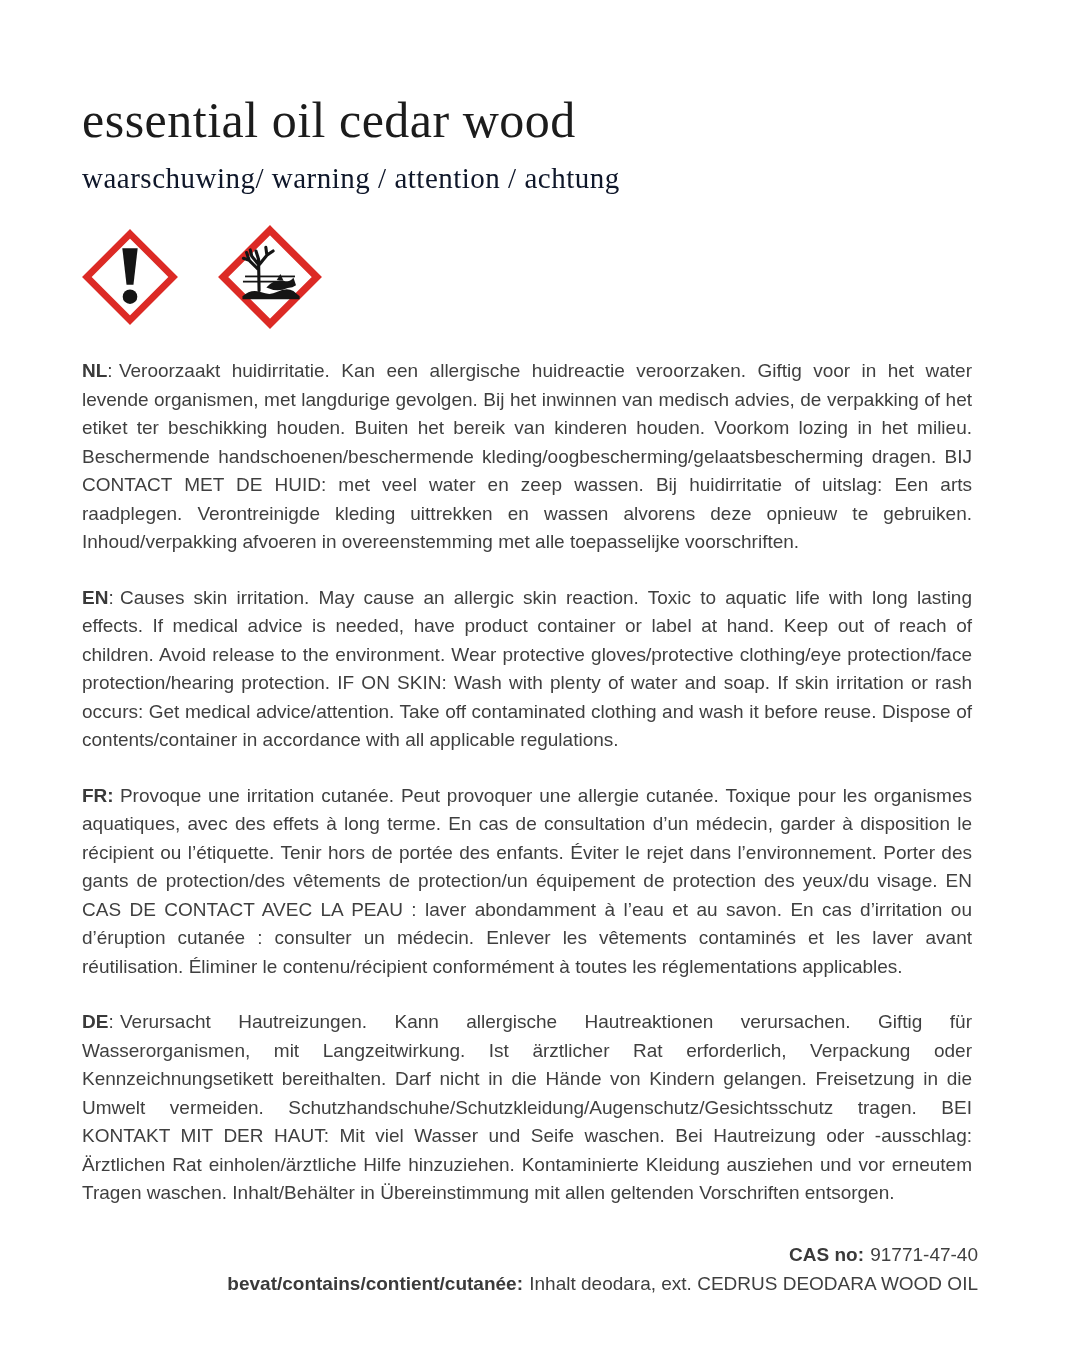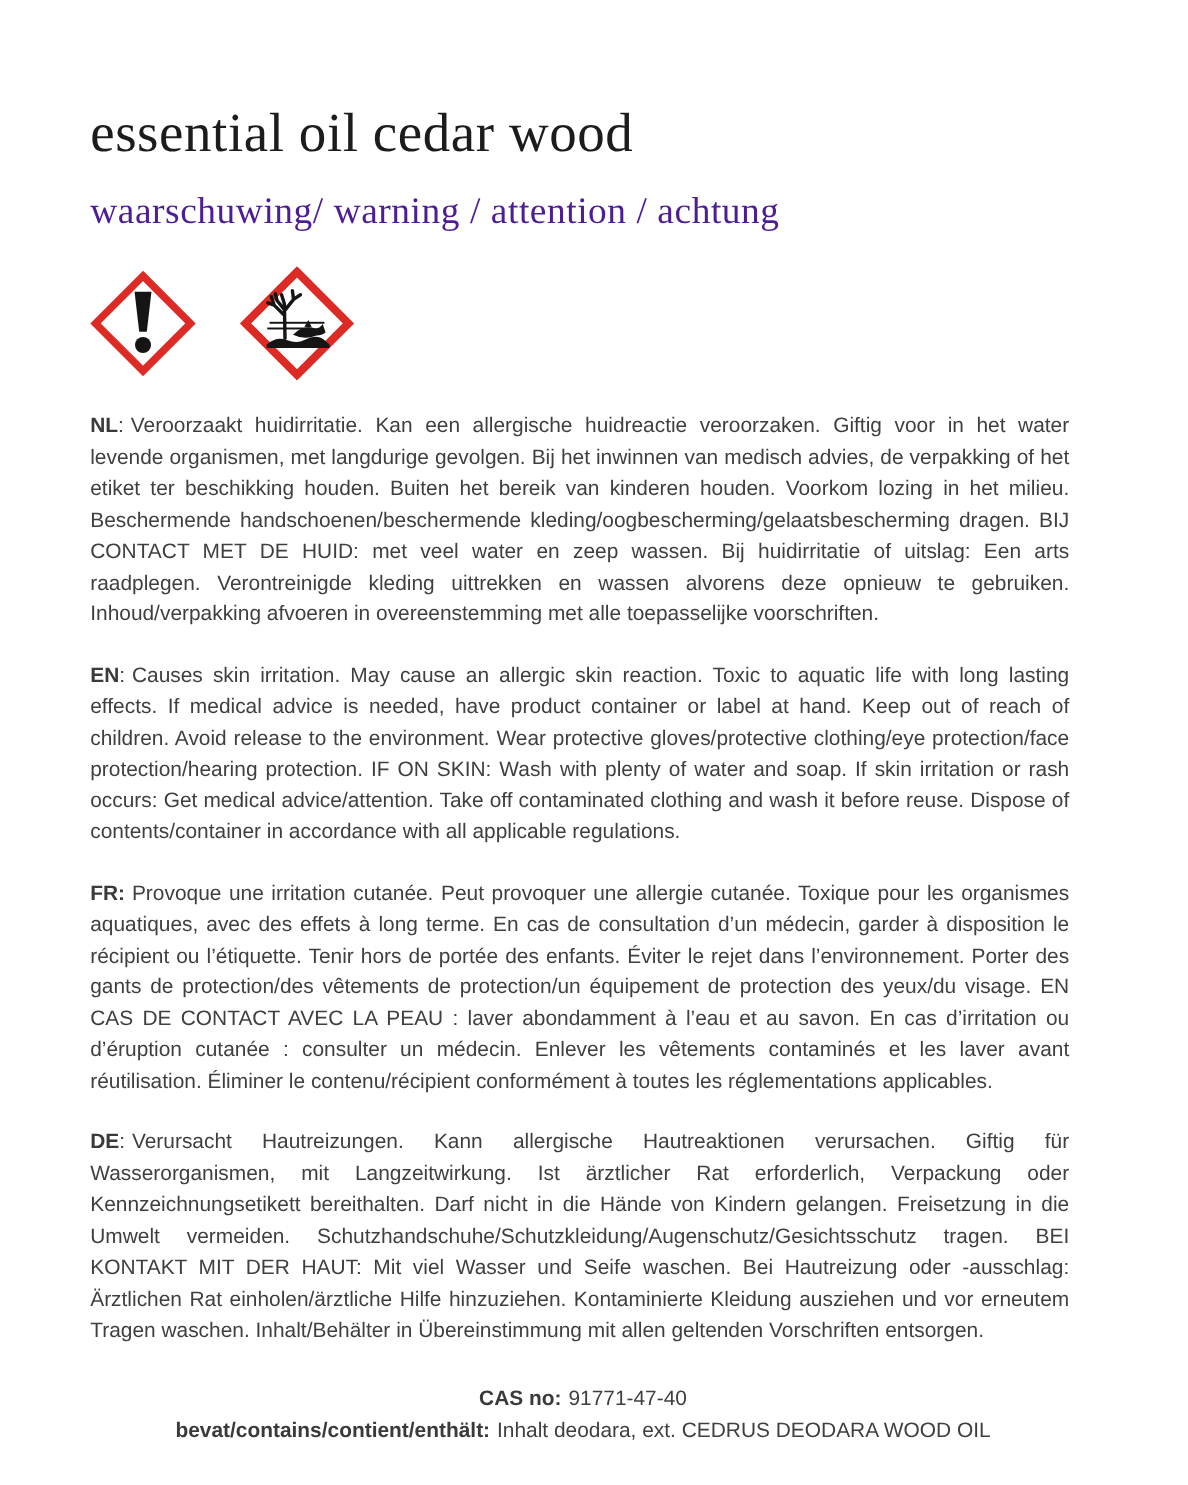"waarschuwing/ warning / attention /" h2.subtitle { color: #4c1d95 -> #0f172a; font-size: 34px -> 29px; margin: 25px 0 0 0 -> 14px 0 0 0 }
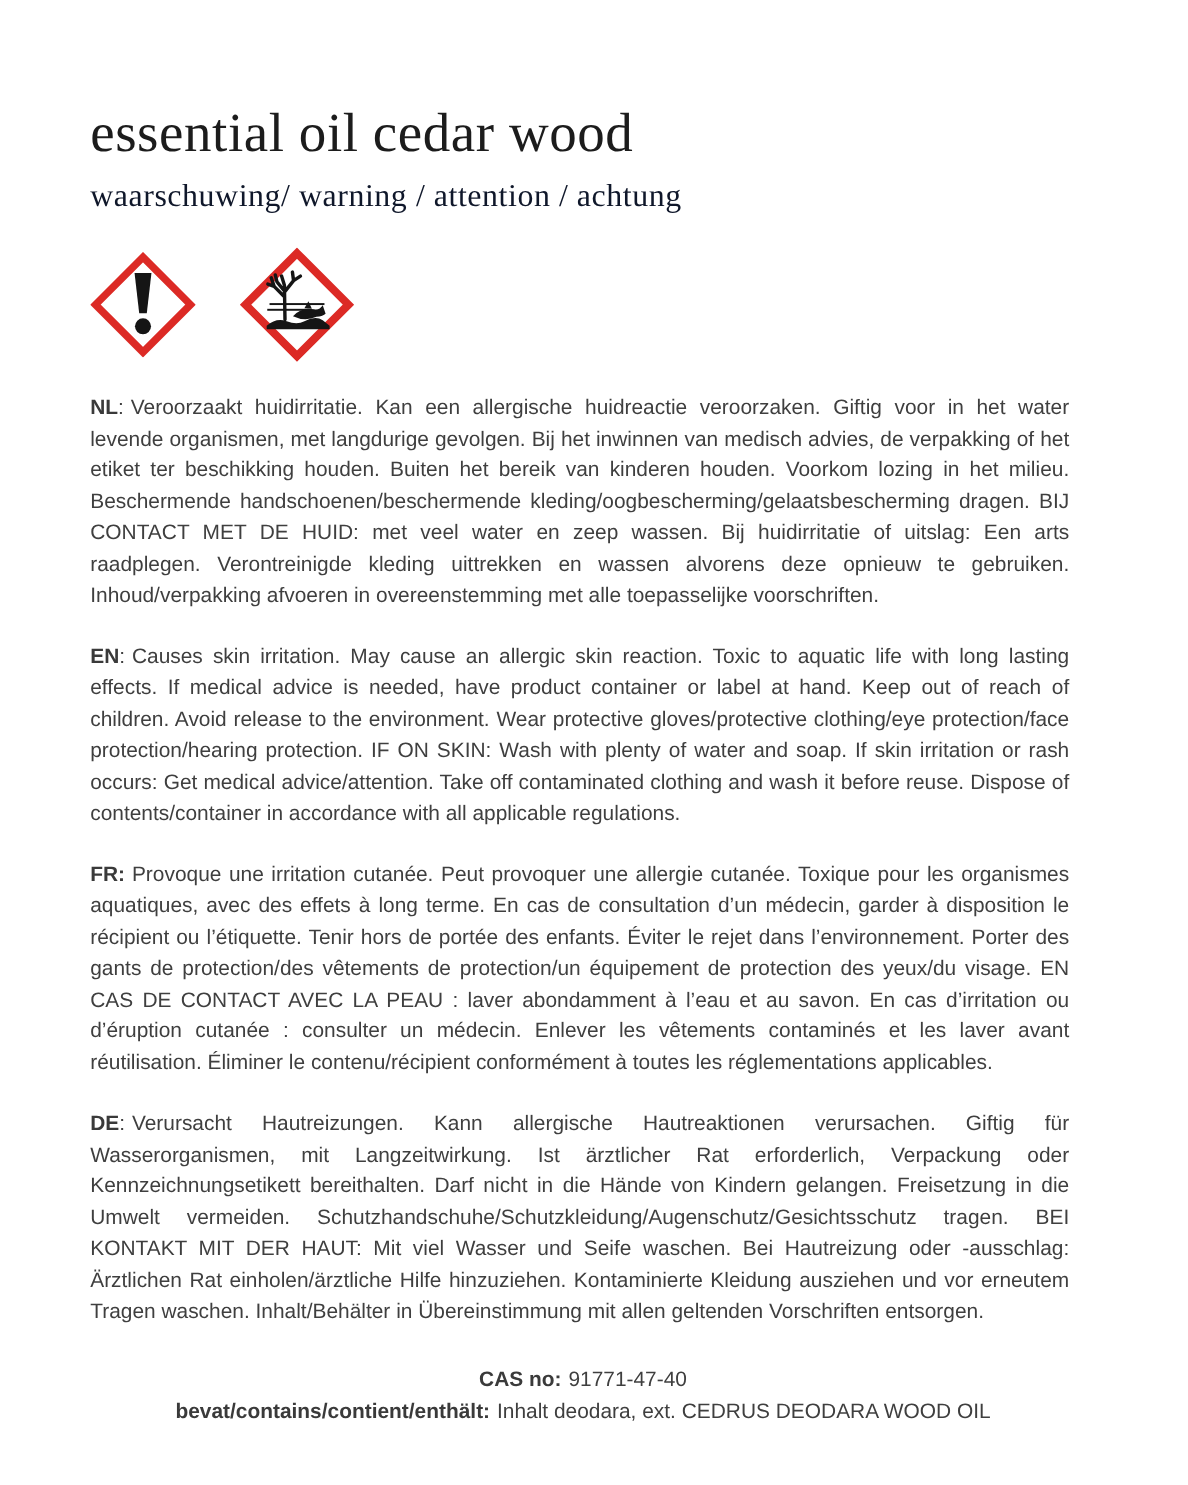"CAS no: 91771-47-40" .footer p { text-align: center -> right }
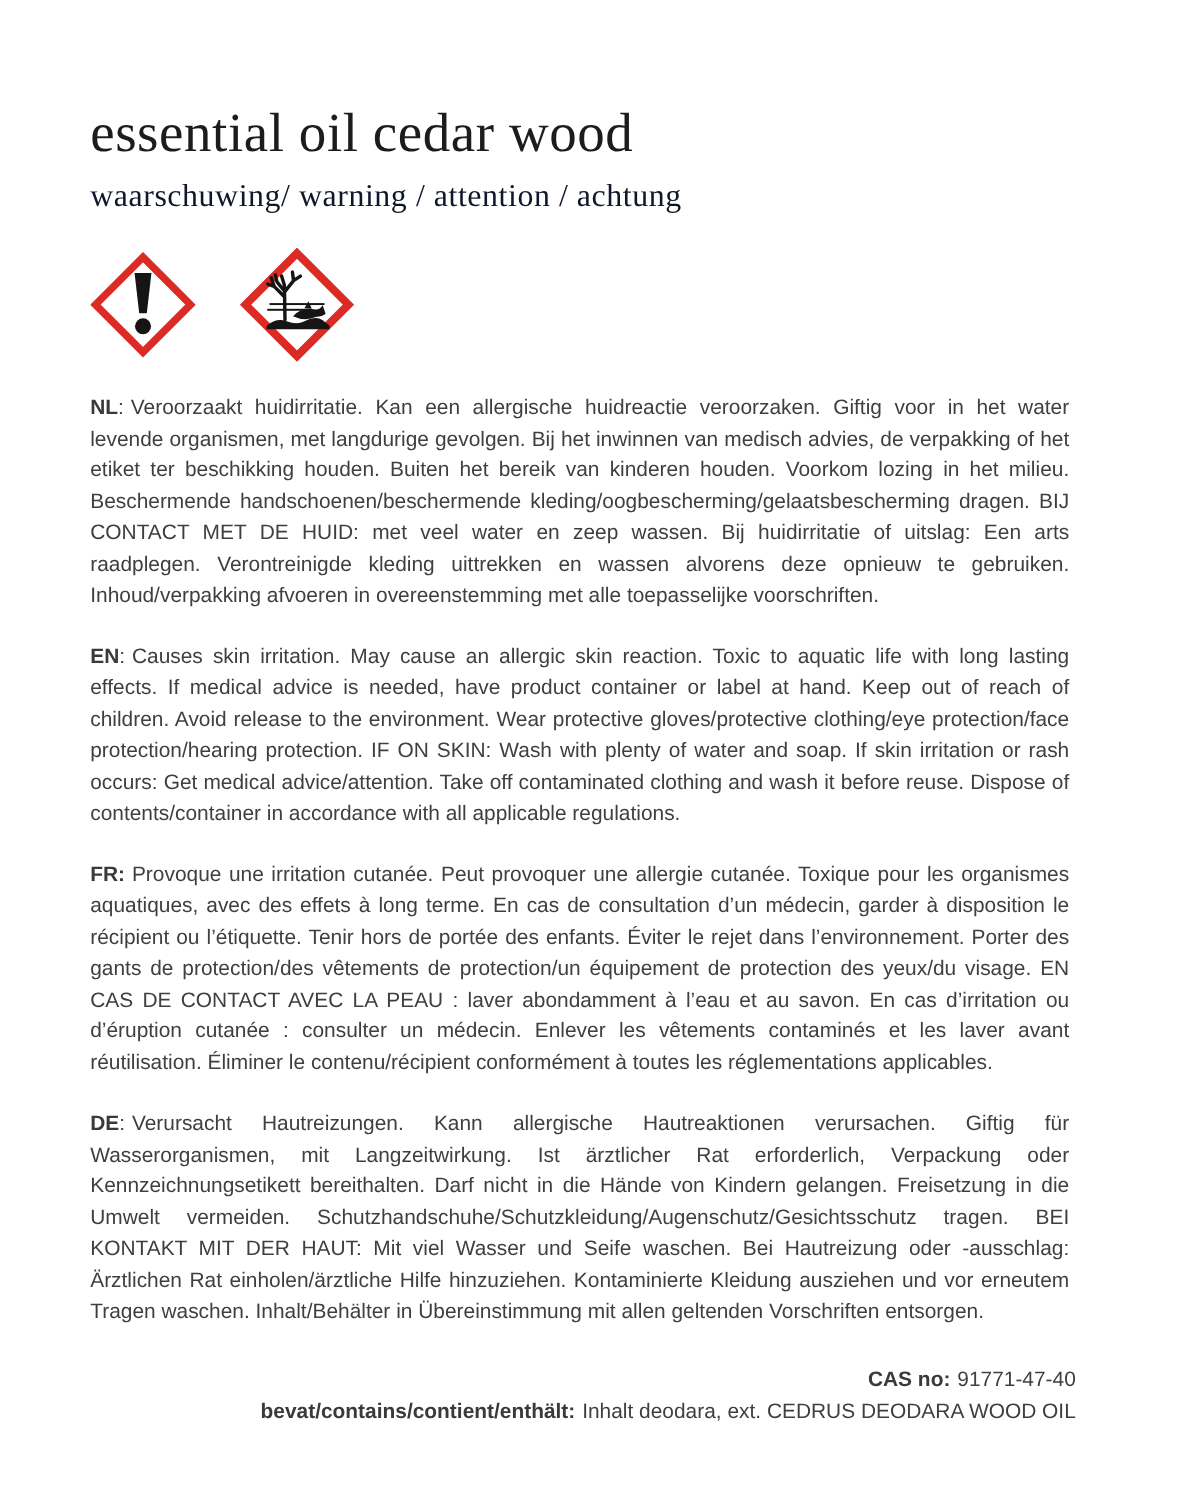"bevat/contains/contient/enthält:" b { text: bevat/contains/contient/enthält -> bevat/contains/contient/cutanée }
